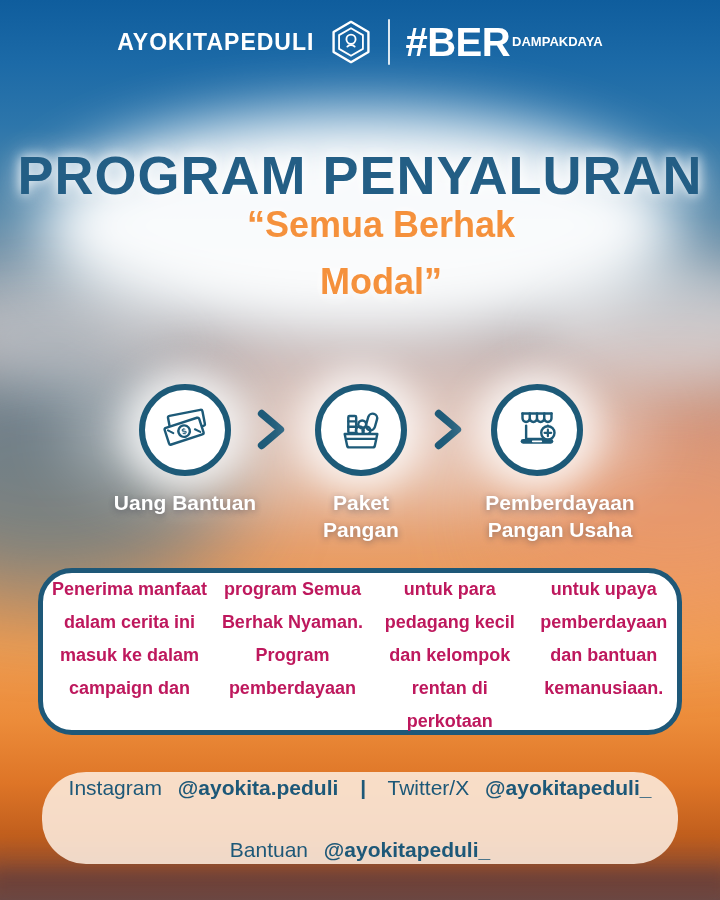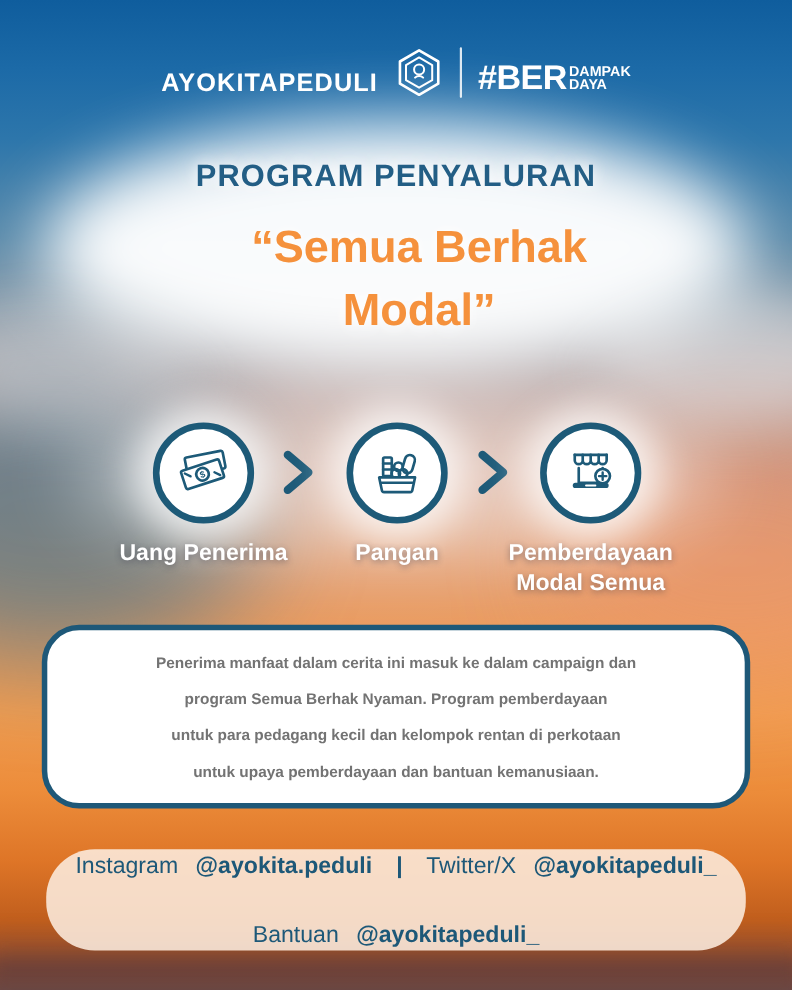"AYOKITAPEDULI" .header { align-items: flex-end -> center; top: 33px -> 14px }
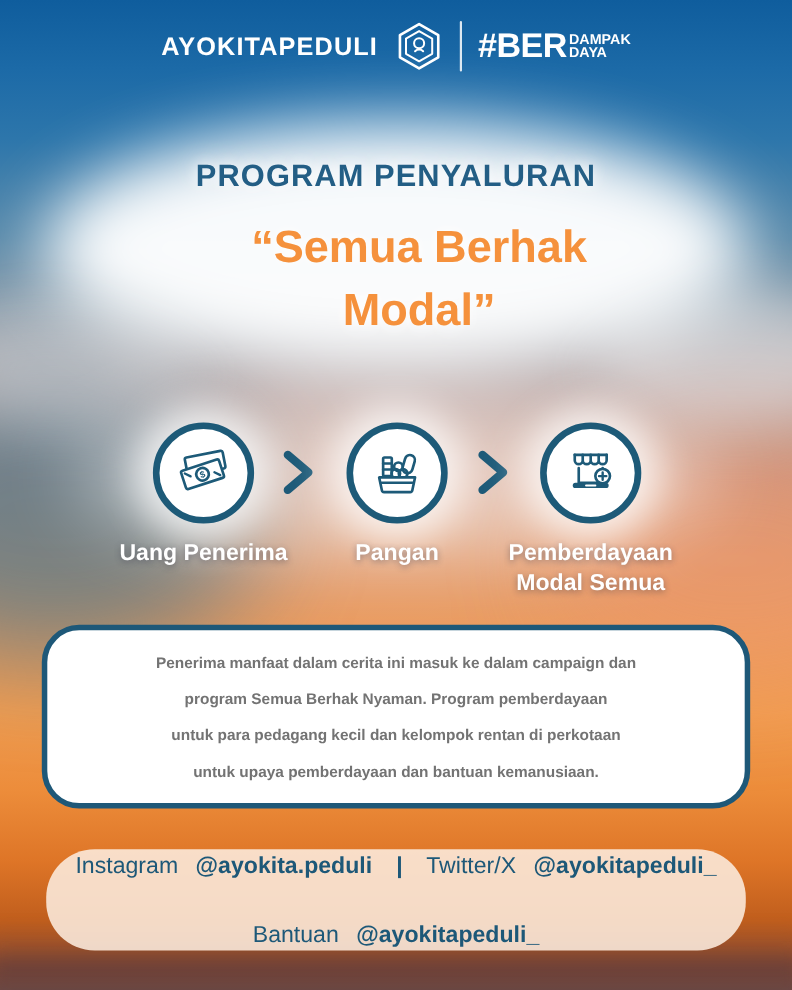"#BER" .hash-main { font-size: 31px -> 40px }
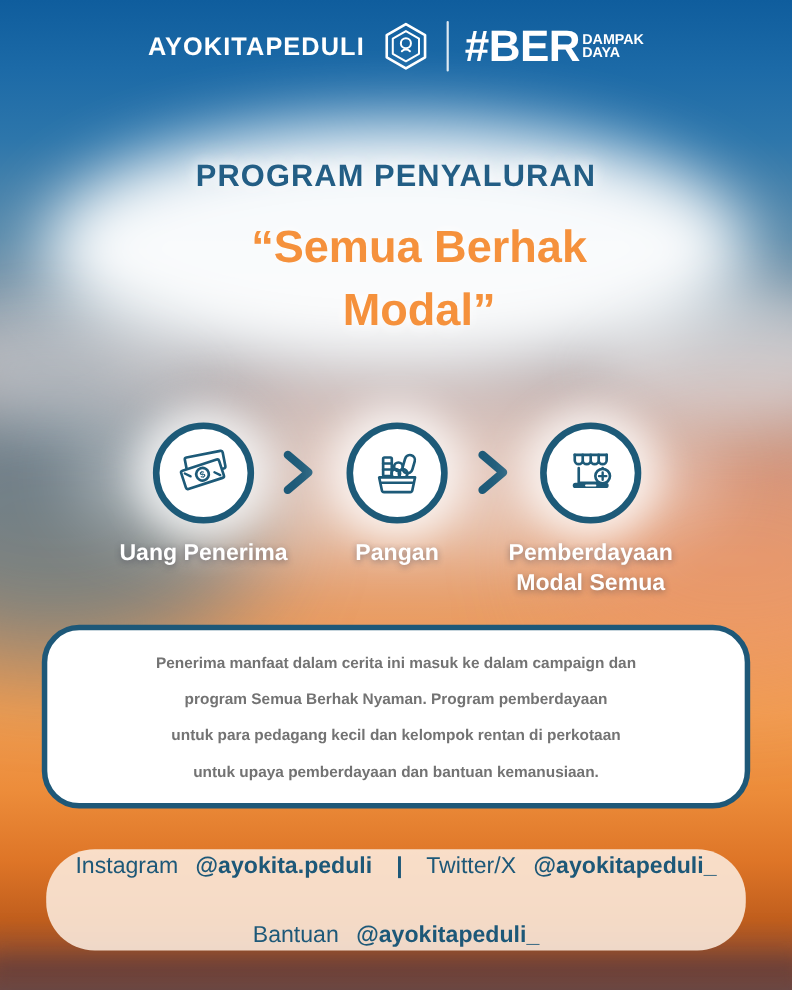"DAMPAK" .hash-stack { flex-direction: column -> row }
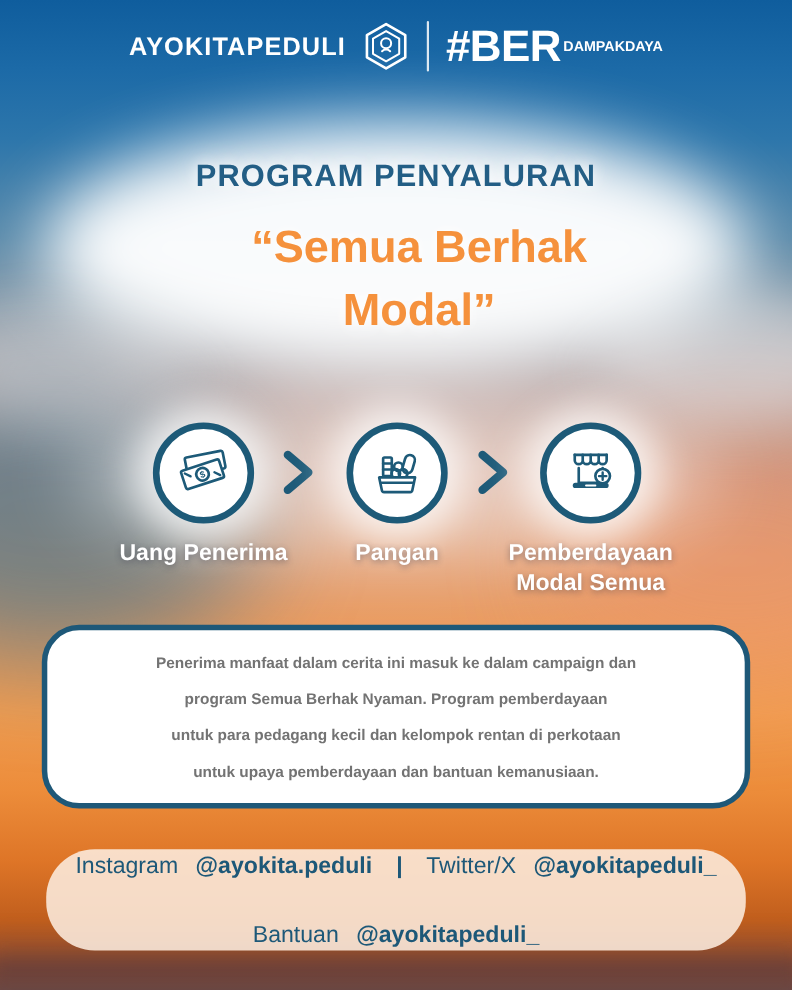"PROGRAM PENYALURAN" .title-main { font-size: 28px -> 54px }
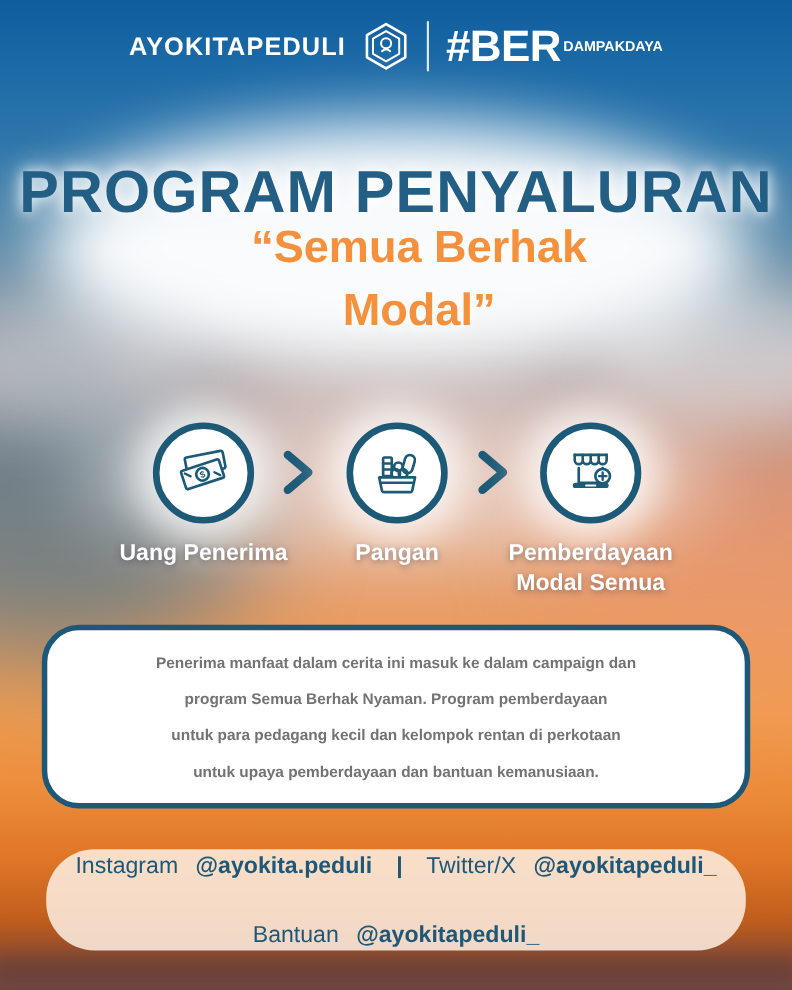"“Semua Berhak" .title-quote { font-size: 41px -> 36px }
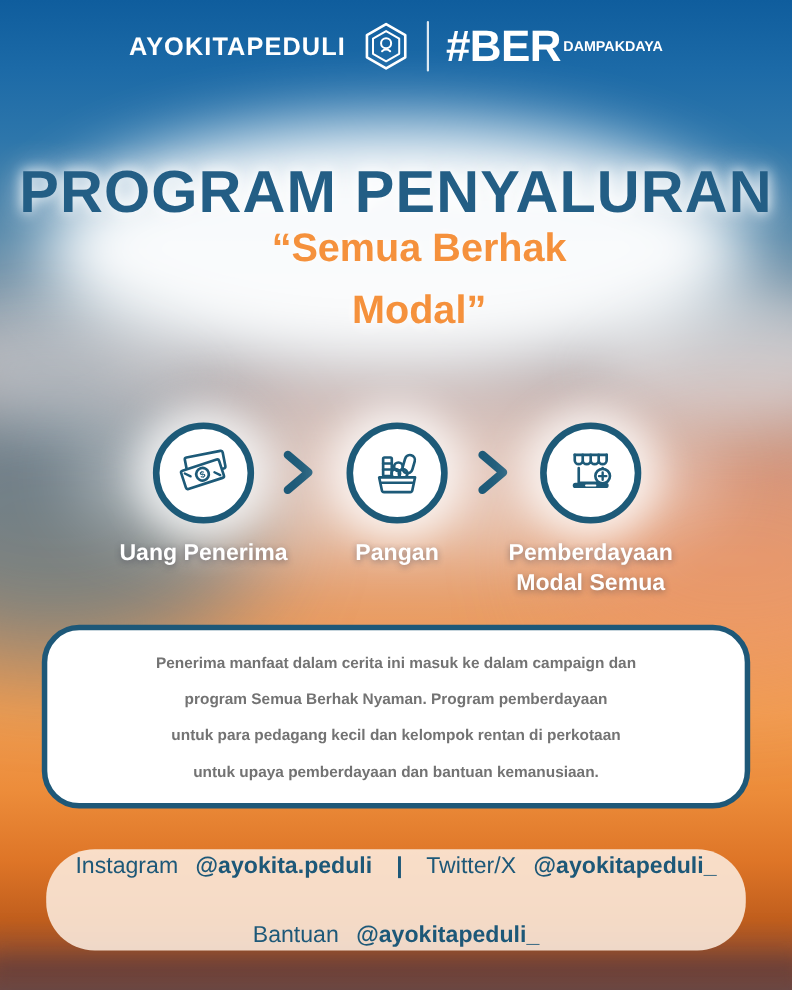"Uang Penerima" div { text: Penerima -> Bantuan }
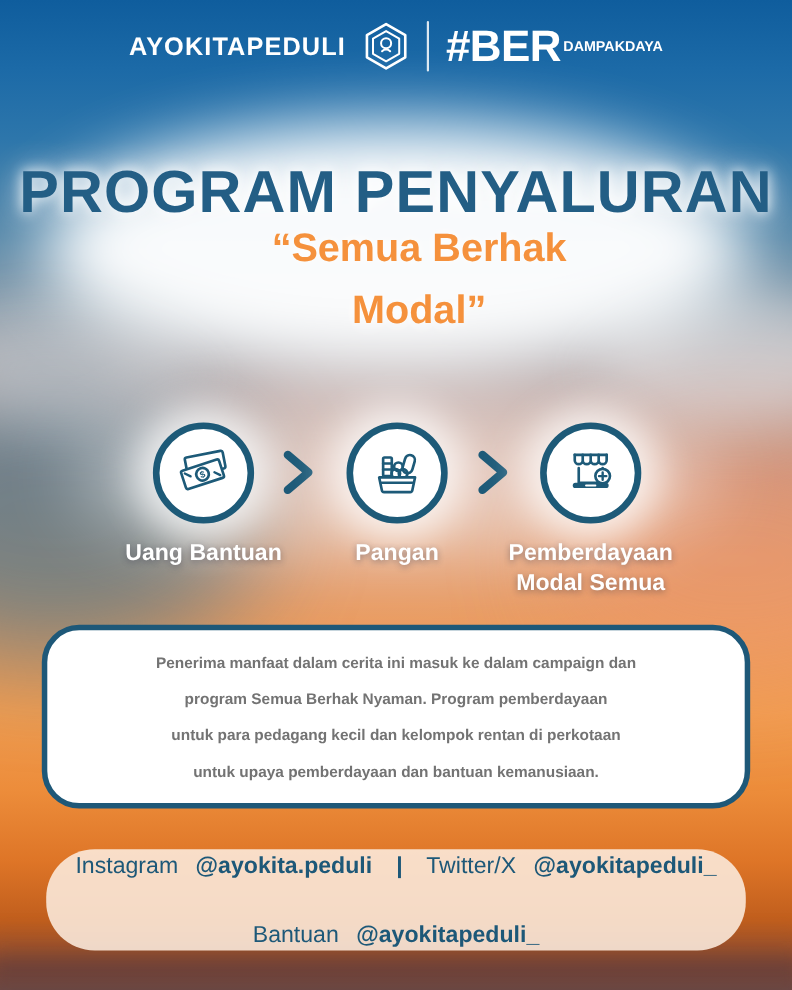"Paket" div { html: none -> <div>Paket</div> }
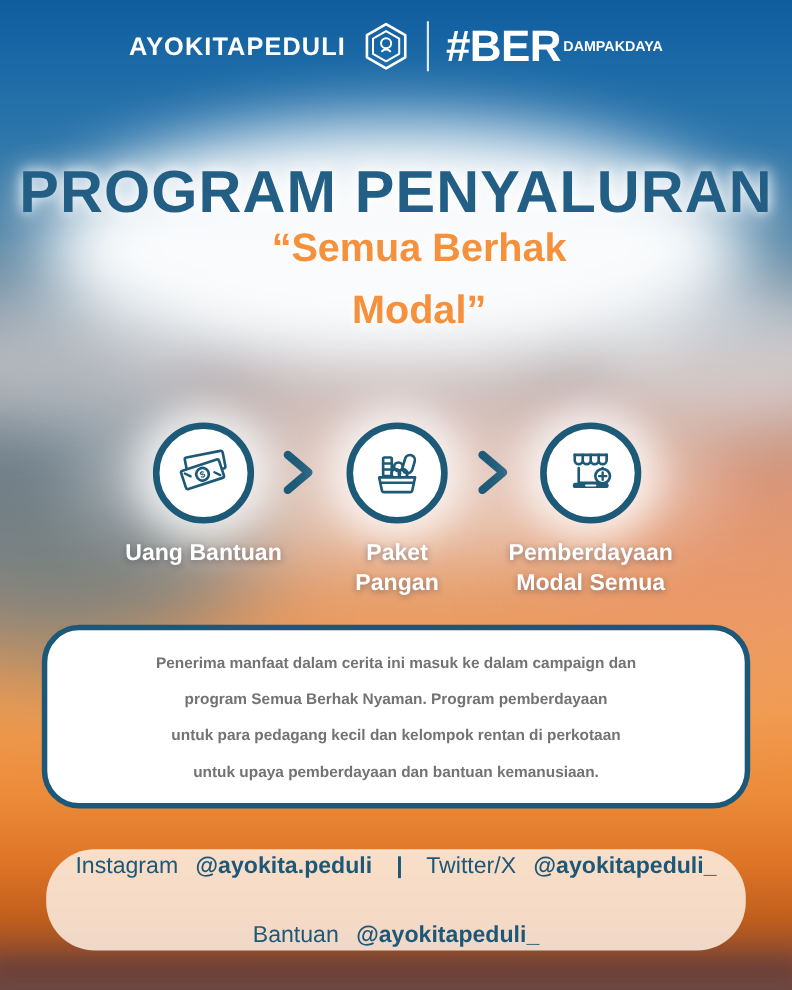"Pemberdayaan" .l3 { left: 437px -> 460px }
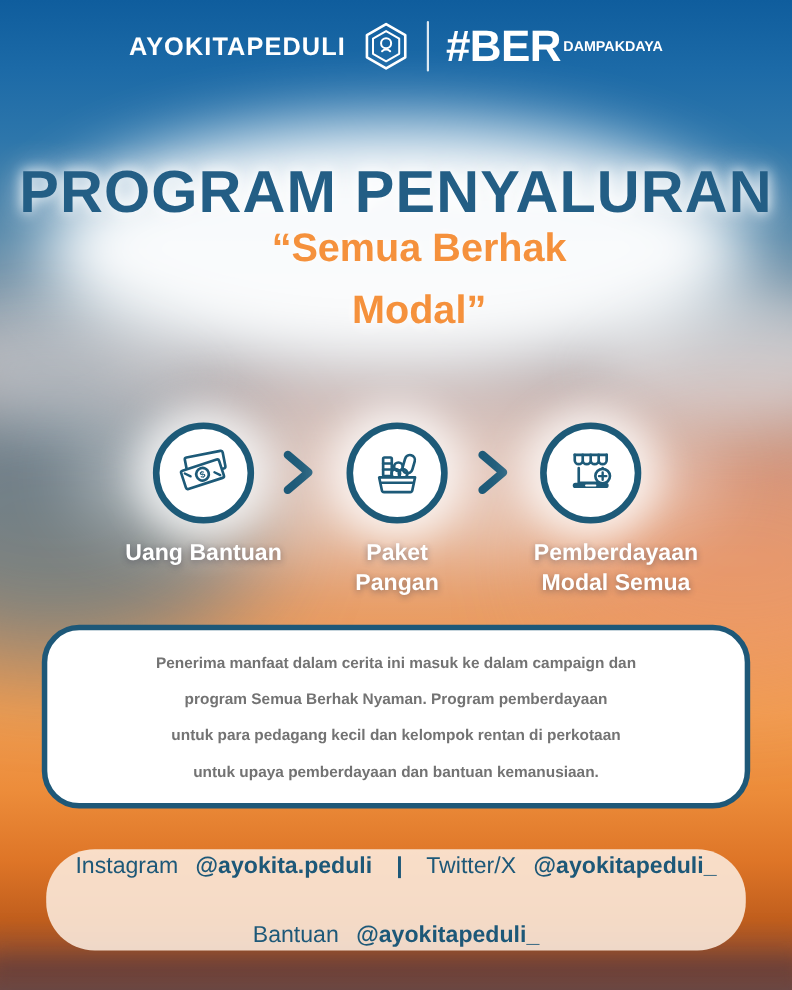"Modal Semua" div { text: Modal Semua -> Pangan Usaha }
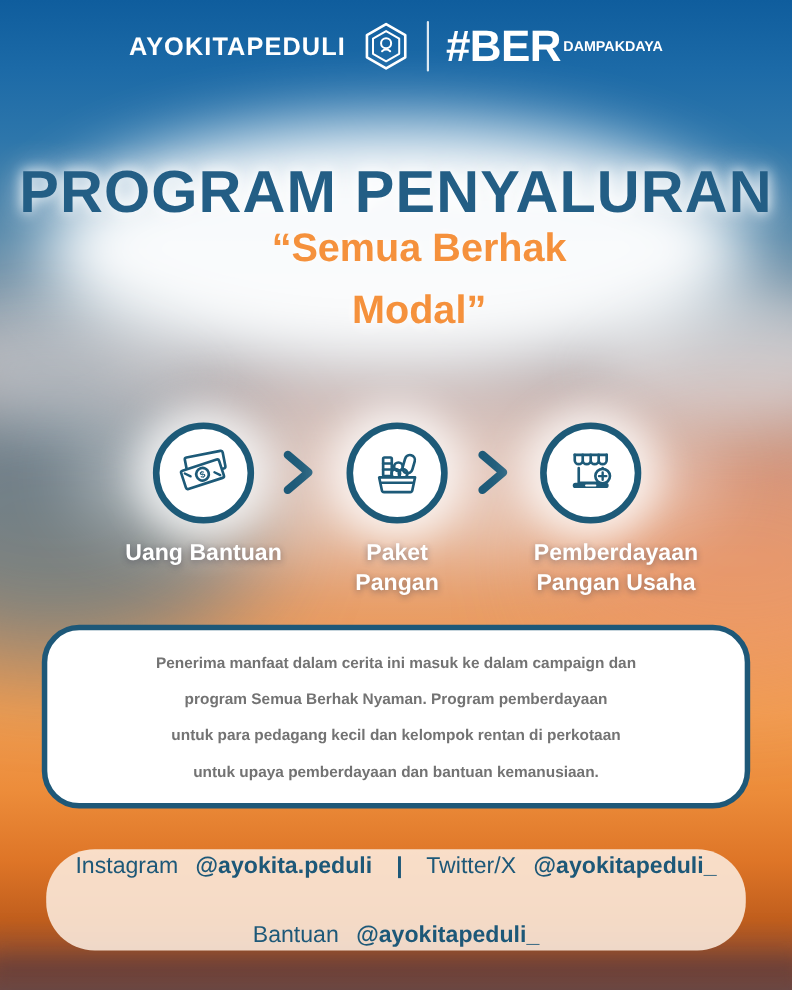"Penerima manfaat dalam cerita ini" .info-box { color: #737373 -> #be185d; flex-direction: column -> row; font-size: 14px -> 18px }
